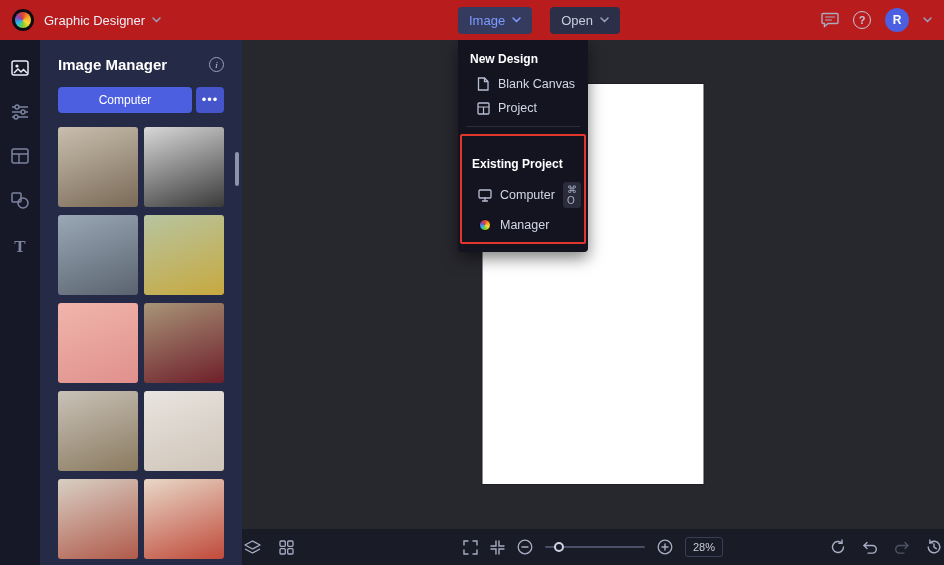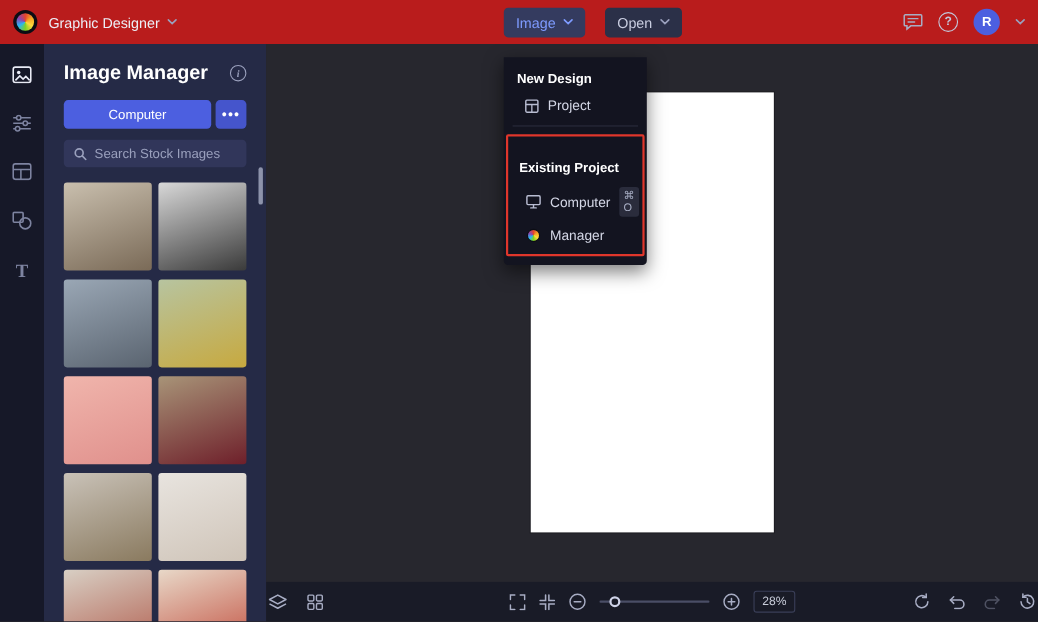"Image Manager" .panel-title { font-size: 18px -> 15px }
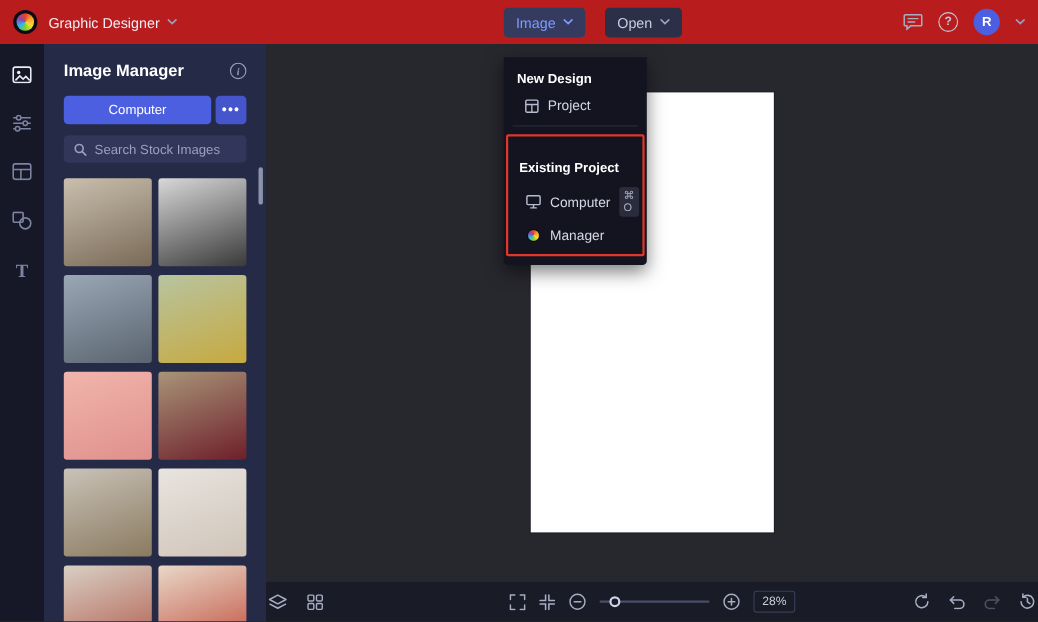"New Design" .open-menu { margin-top: 12px -> none }
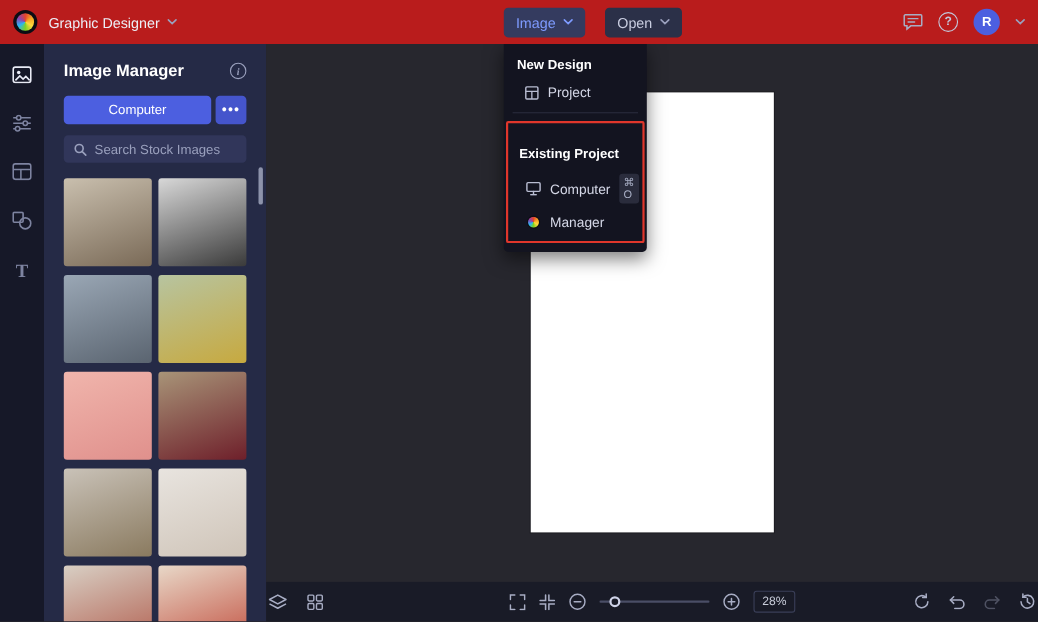"Blank Canvas" div.menu-item { html: none -> <div> <span> <svg> <path></path> <path></path> </svg> </span> <span>Blank Canvas</span> </div> }
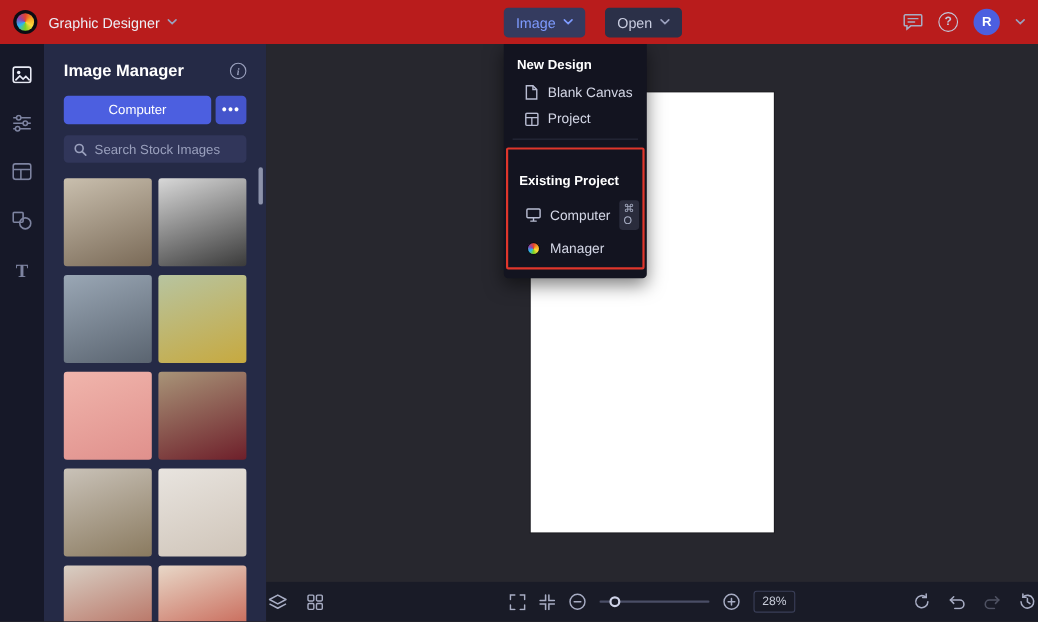"Search Stock Images" div.search-box { html: <div> <span> <svg> <circle></circle> <path></path> </svg> </span> <input> </div> -> none }
